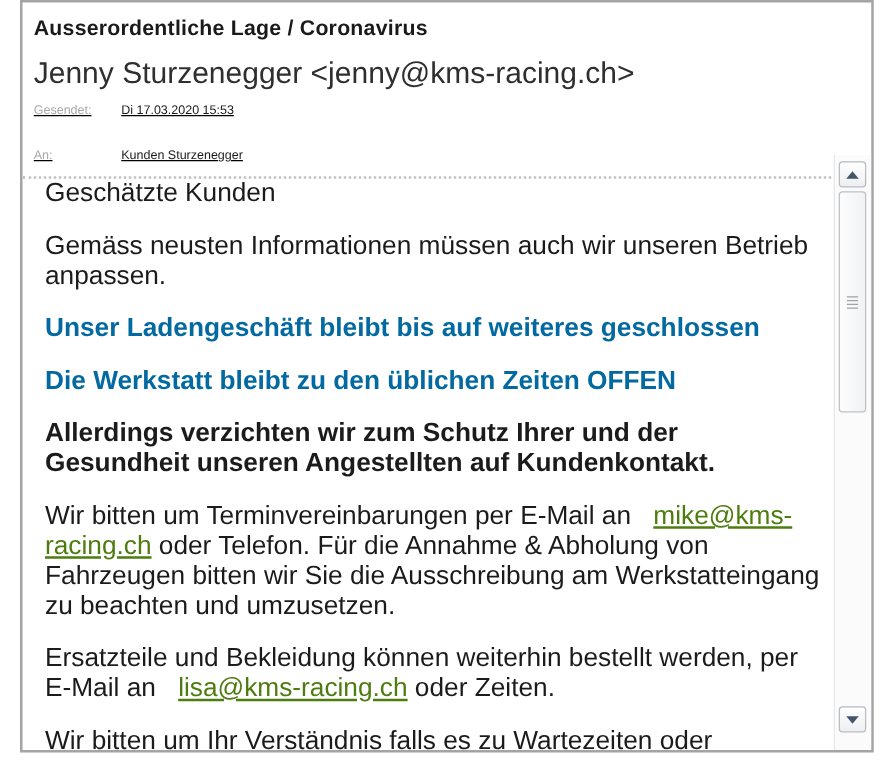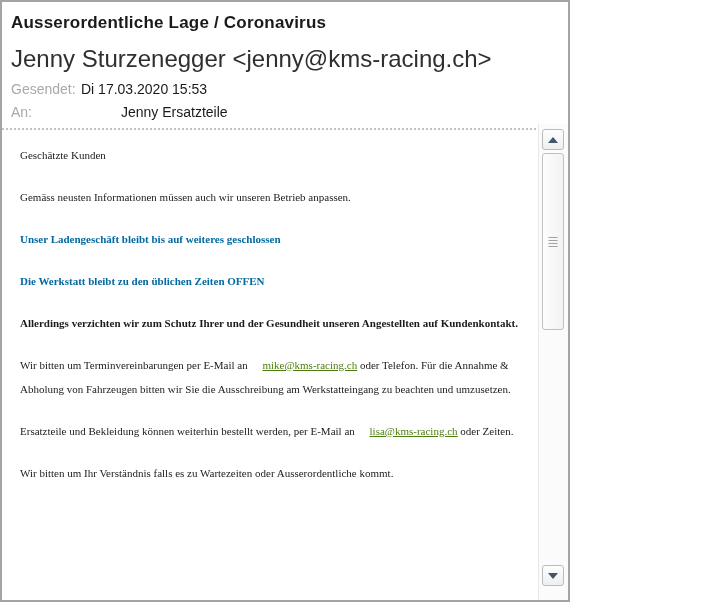"Ausserordentliche Lage / Coronavirus" .window { left: 0 -> 16px; width: 570px -> 683px }
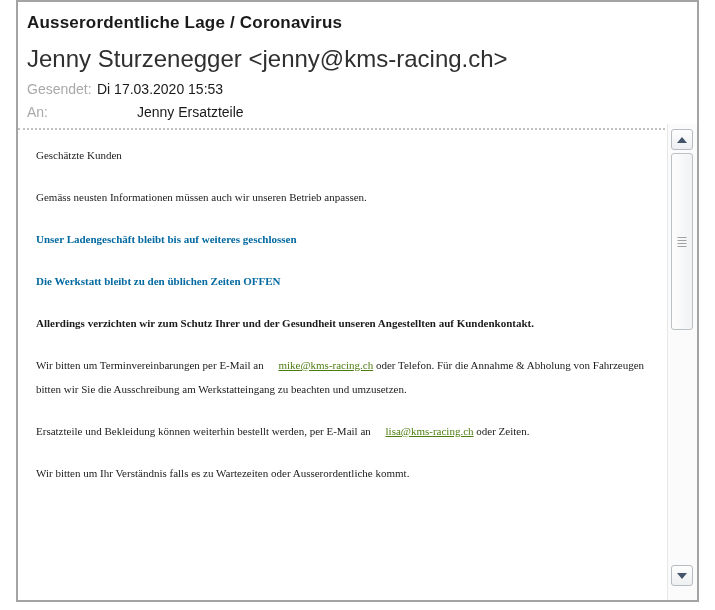"Gesendet:" .meta-row { font-size: 14px -> 10px; text-decoration: none -> underline }
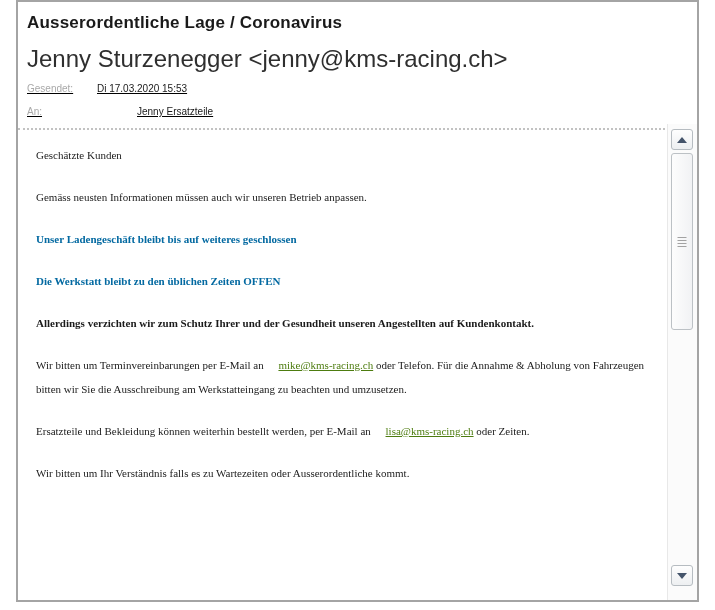"An:" .meta-row.second { gap: 40px -> none; margin-top: 7px -> 20px }
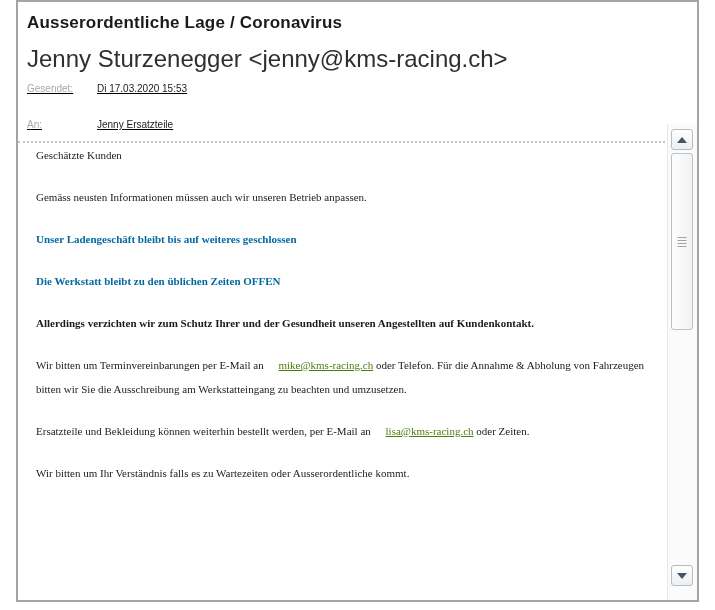"Jenny Ersatzteile" span.meta-value { text: Jenny Ersatzteile -> Kunden Sturzenegger }
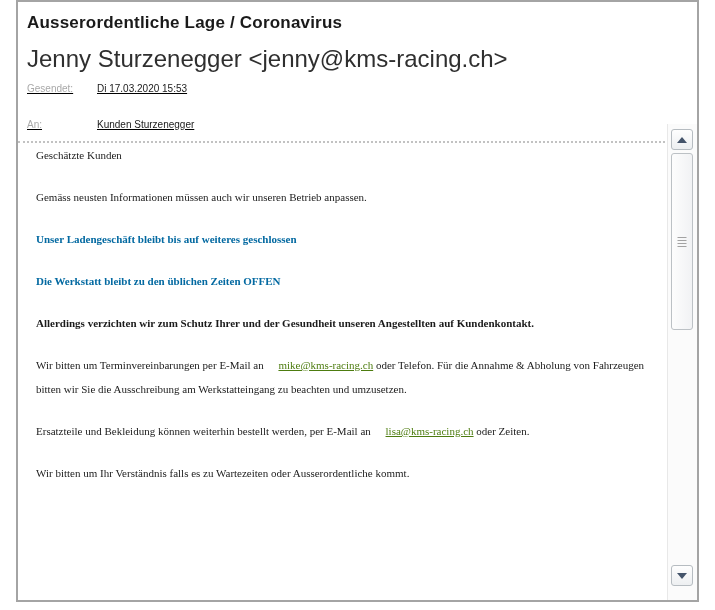"Geschätzte Kunden" .mail-body { font-family: Liberation Serif, serif -> none; font-size: 11px -> 21px }
